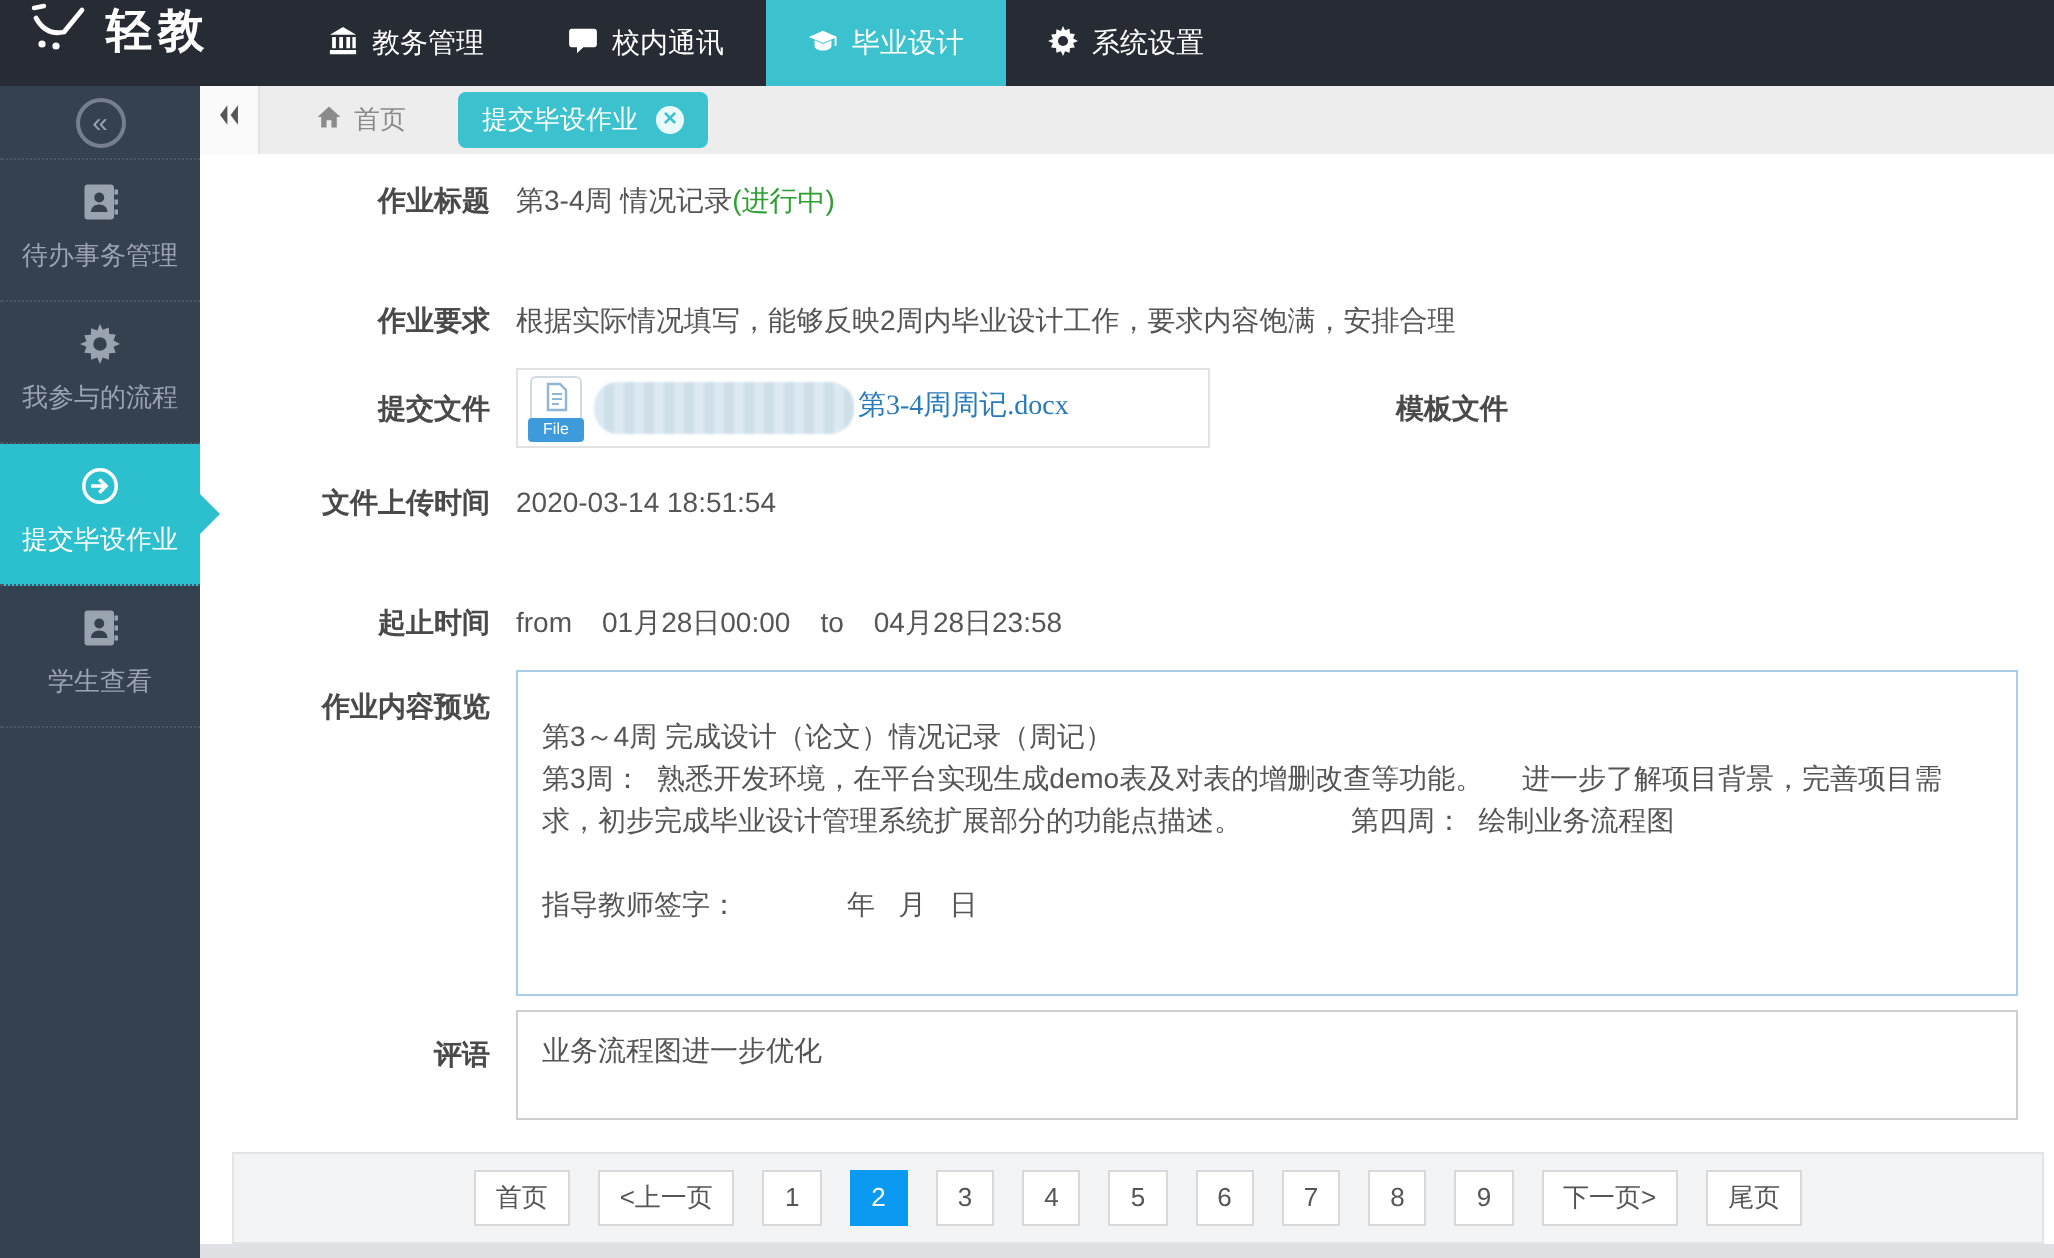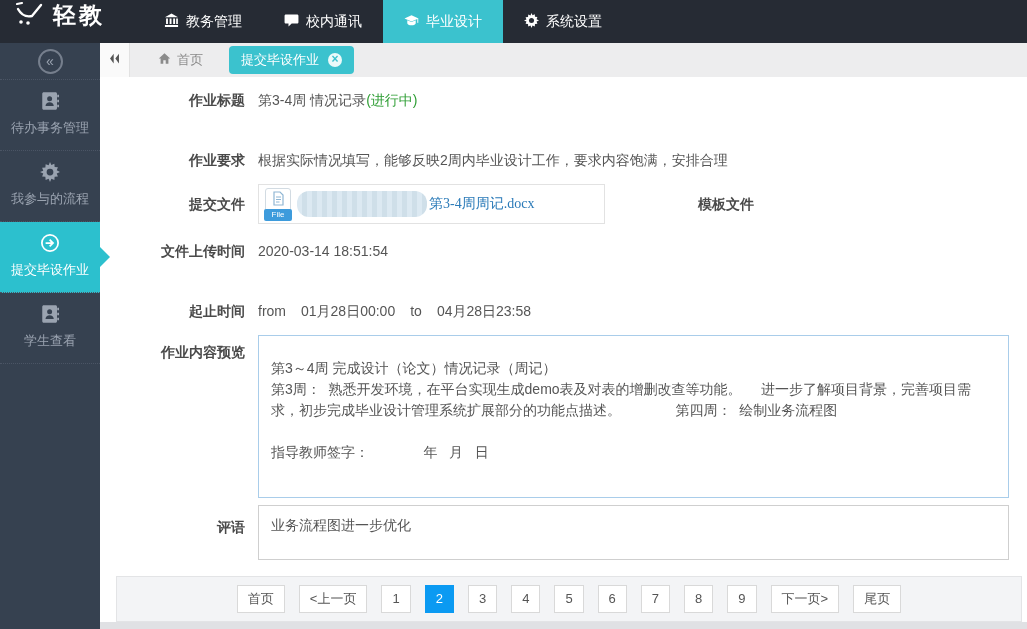"作业内容预览" div.flabel { font-family: Liberation Serif, serif -> none }
